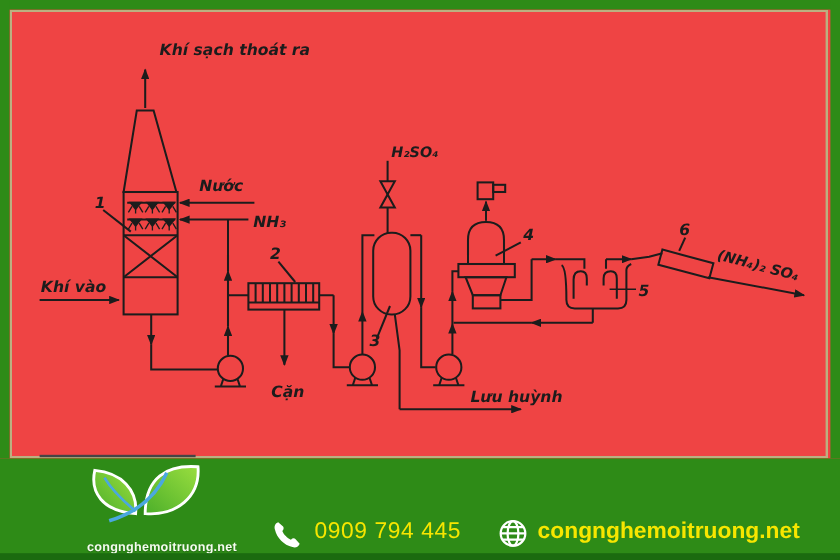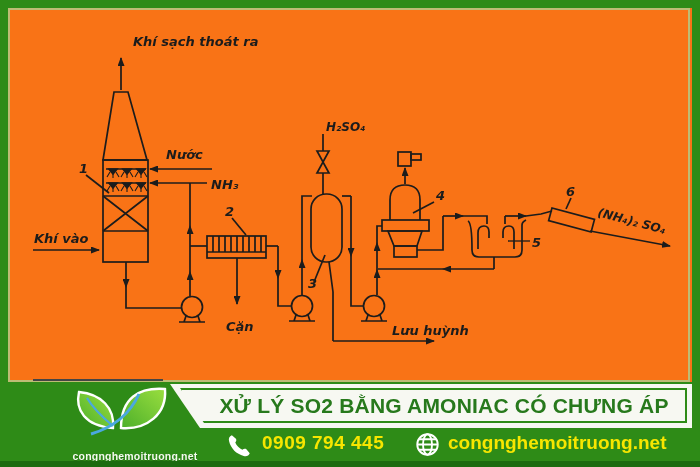"Khí sạch thoát ra" .stage { background: #f97316 -> #ef4444 }
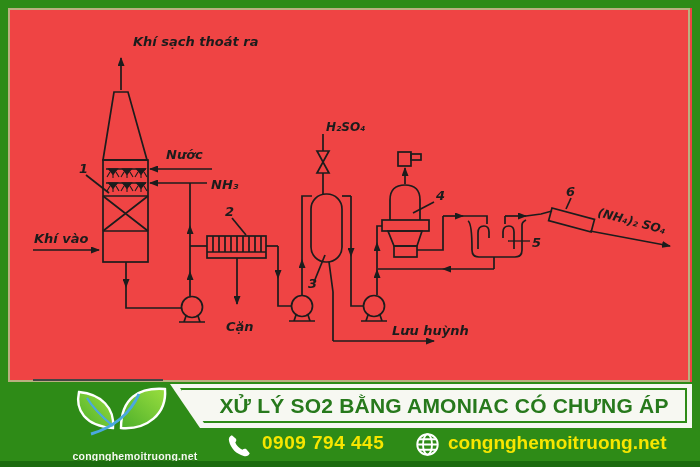"XỬ LÝ SO2 BẰNG AMONIAC" div.title-band { html: <div> <div></div> <div>XỬ LÝ SO2 BẰNG AMONIAC CÓ CHƯNG ÁP</div> </div> -> none }
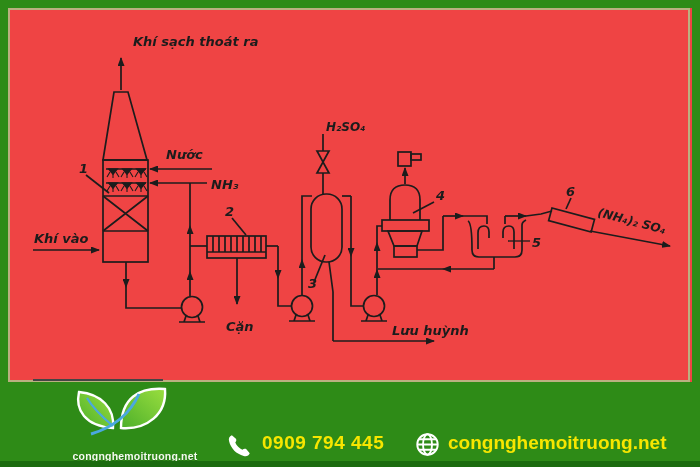"0909 794 445" .phone-number { font-weight: 700 -> 400 }
